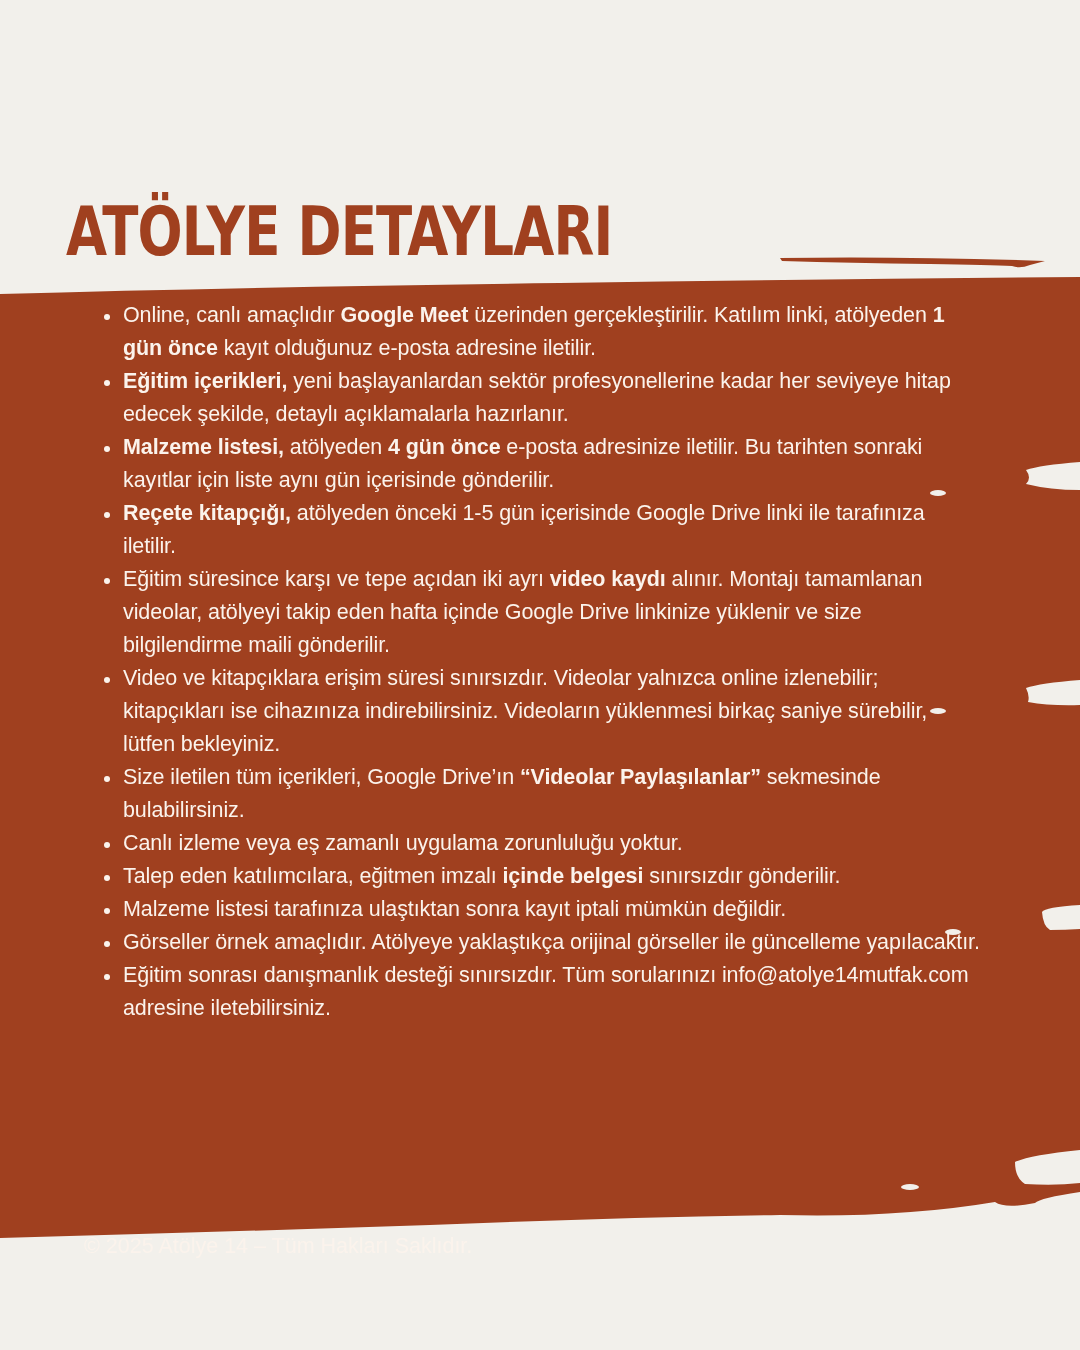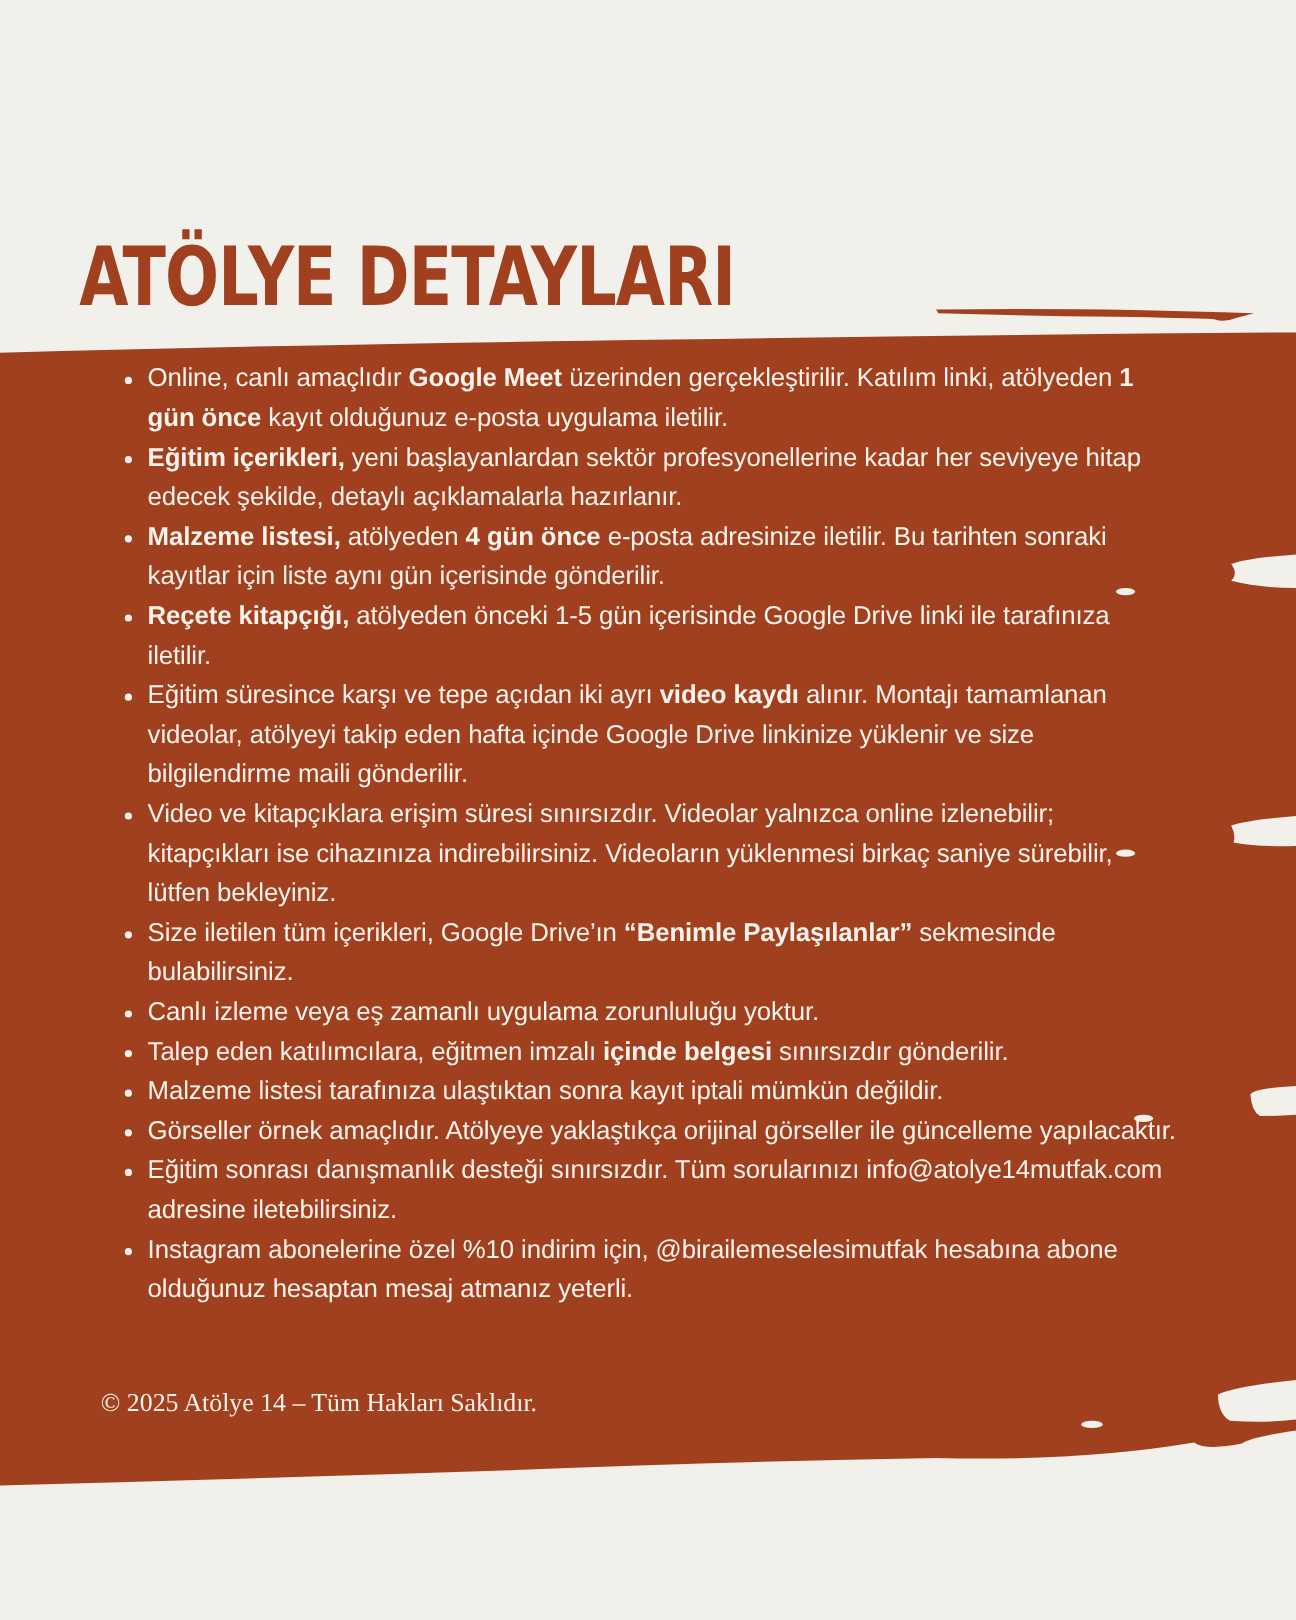"kayıt olduğunuz e-posta uygulama" span { text: uygulama -> adresine }
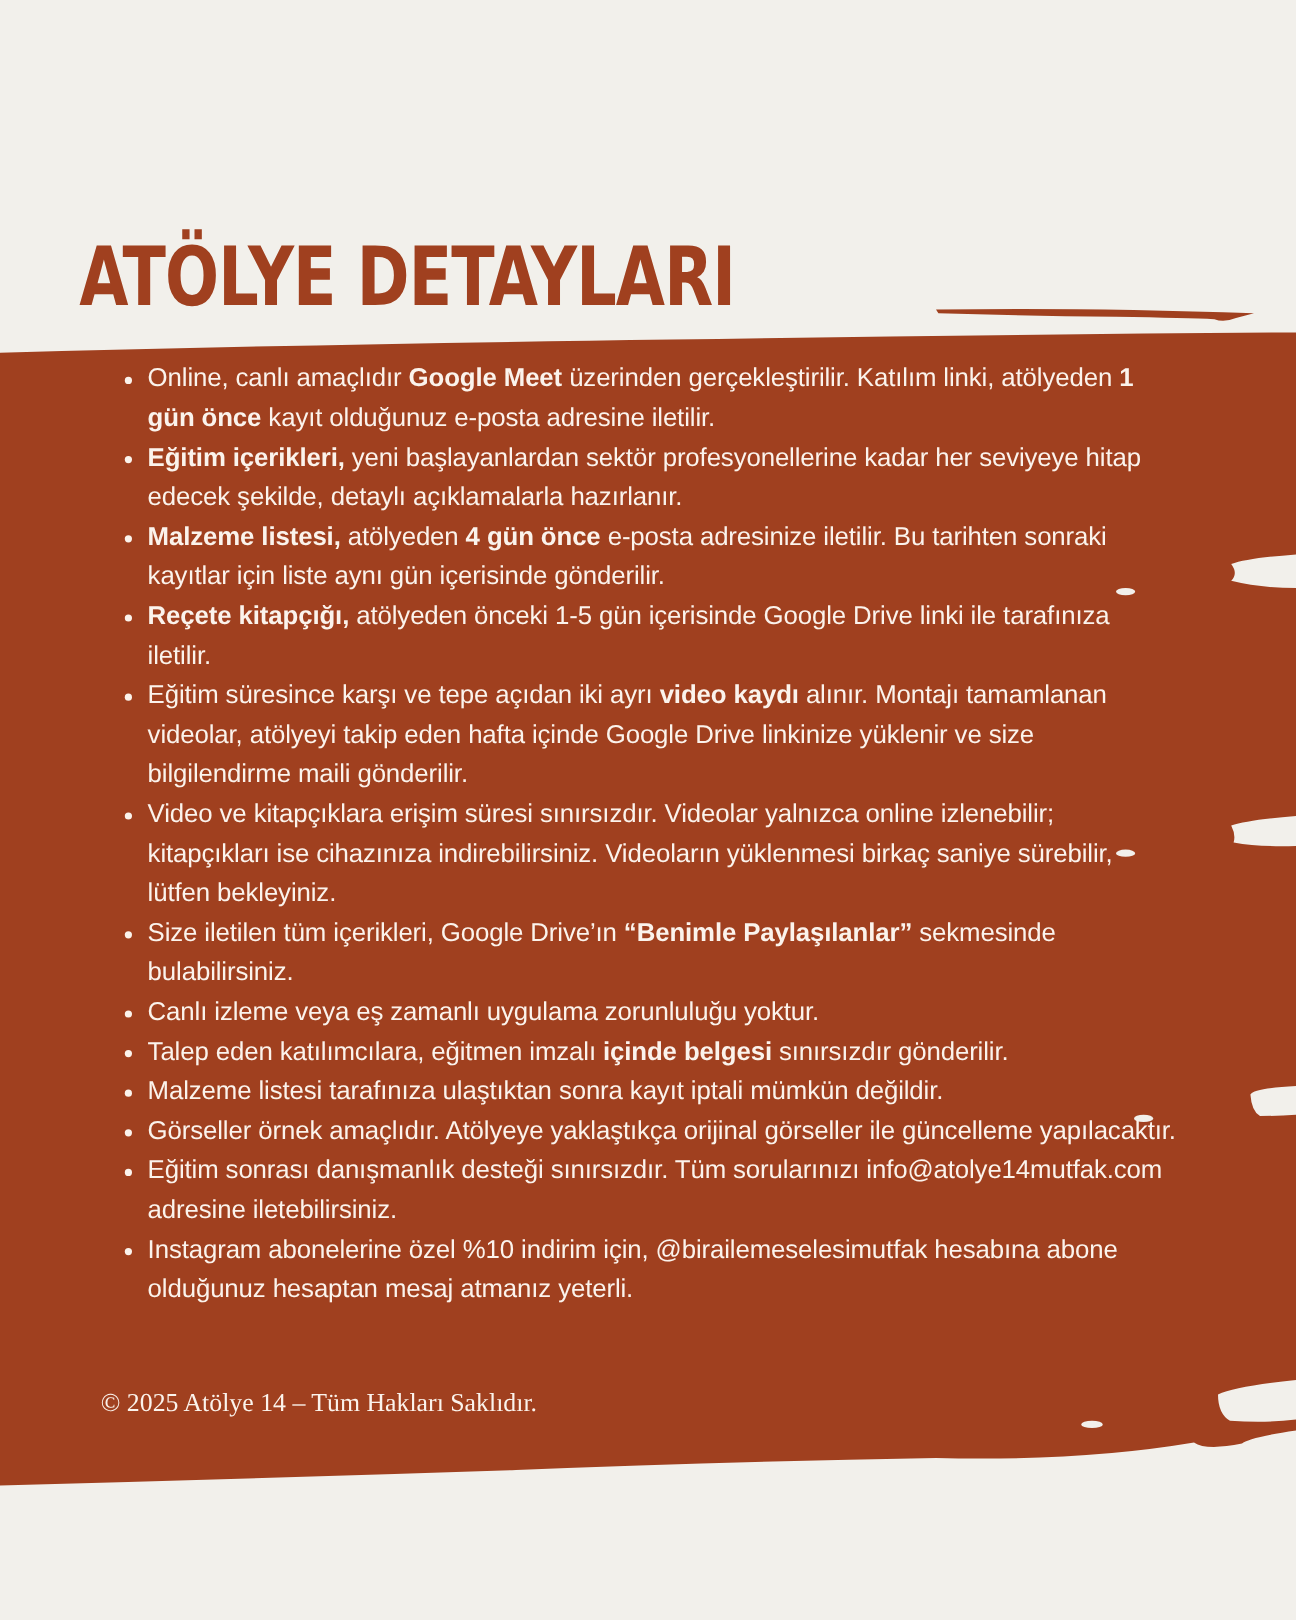"“Benimle Paylaşılanlar”" b { text: Benimle -> Videolar }
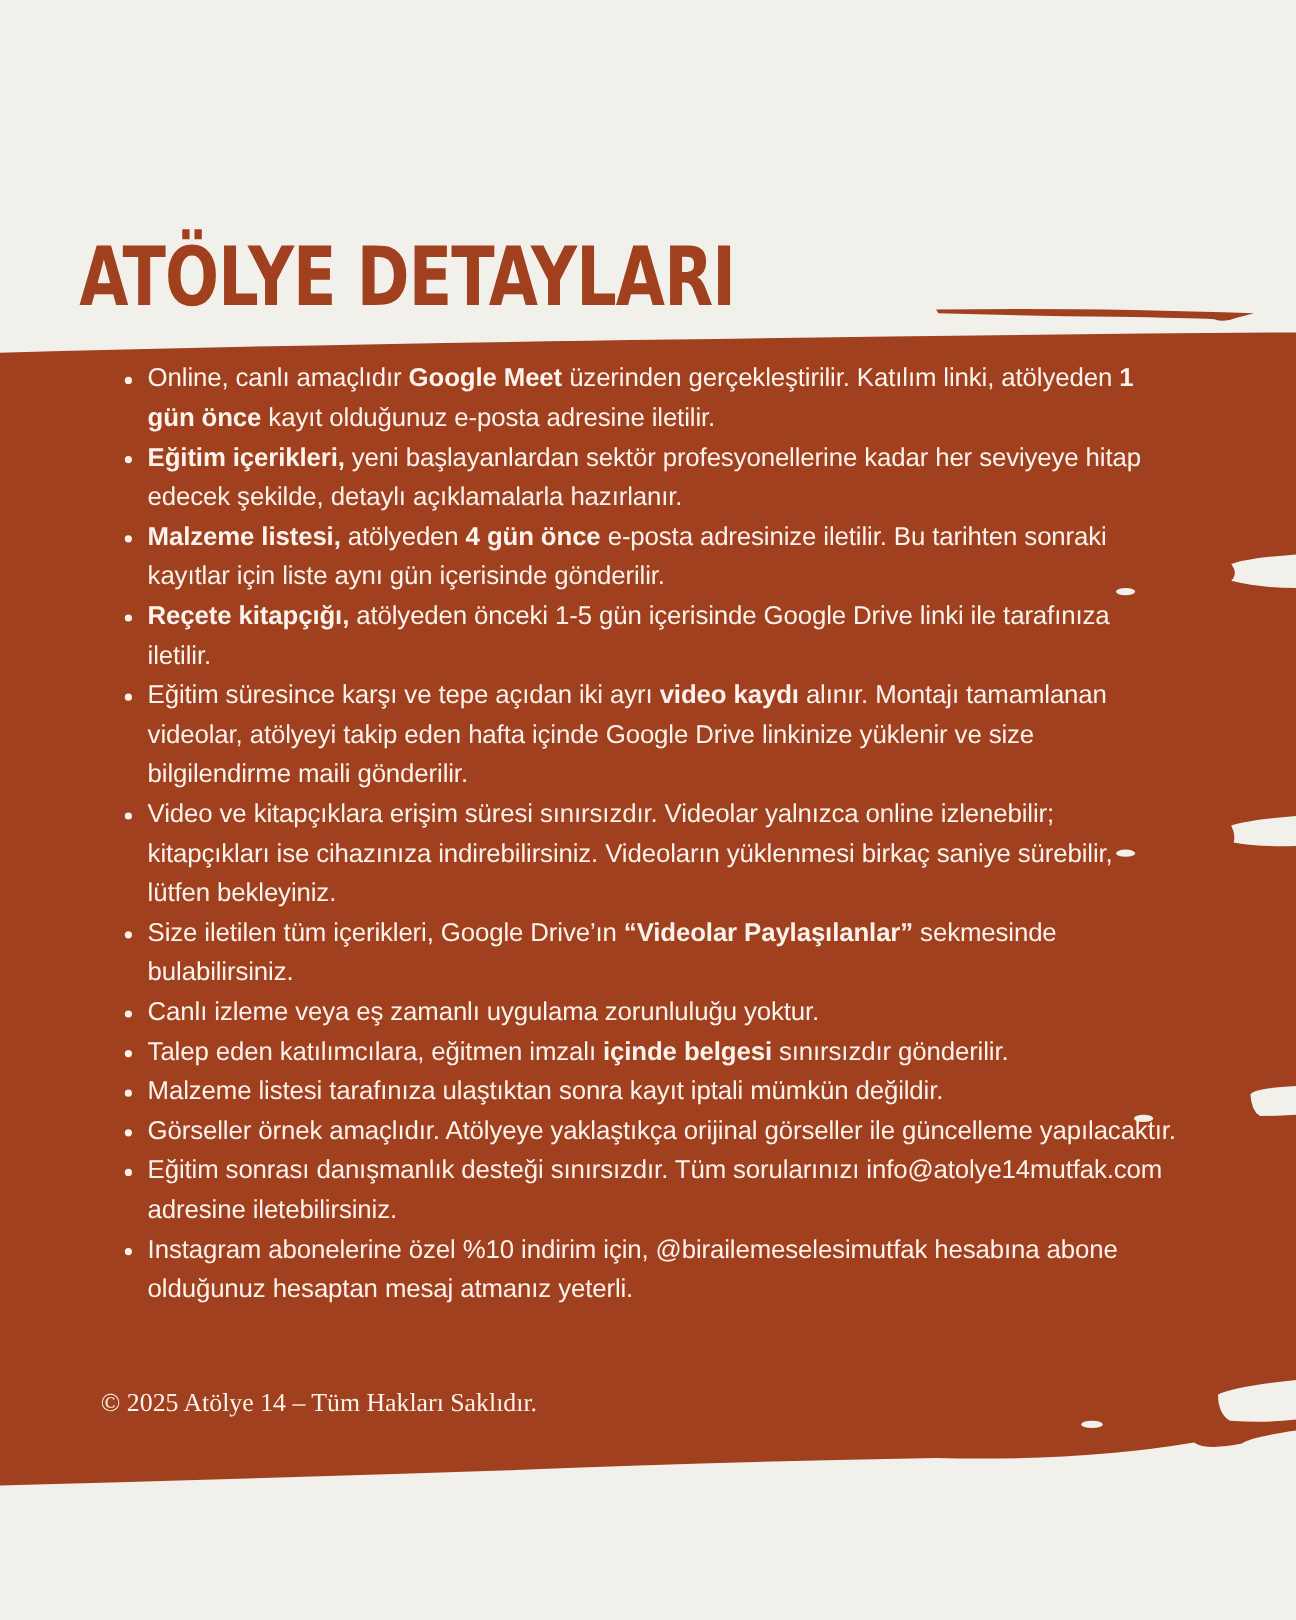"Instagram abonelerine özel %10 indirim" li { html: <li><span>Instagram abonelerine özel %10 indirim için, @birailemeselesimutfak hesabına abone olduğunuz hesaptan mesaj atmanız yeterli.</span></li> -> none }
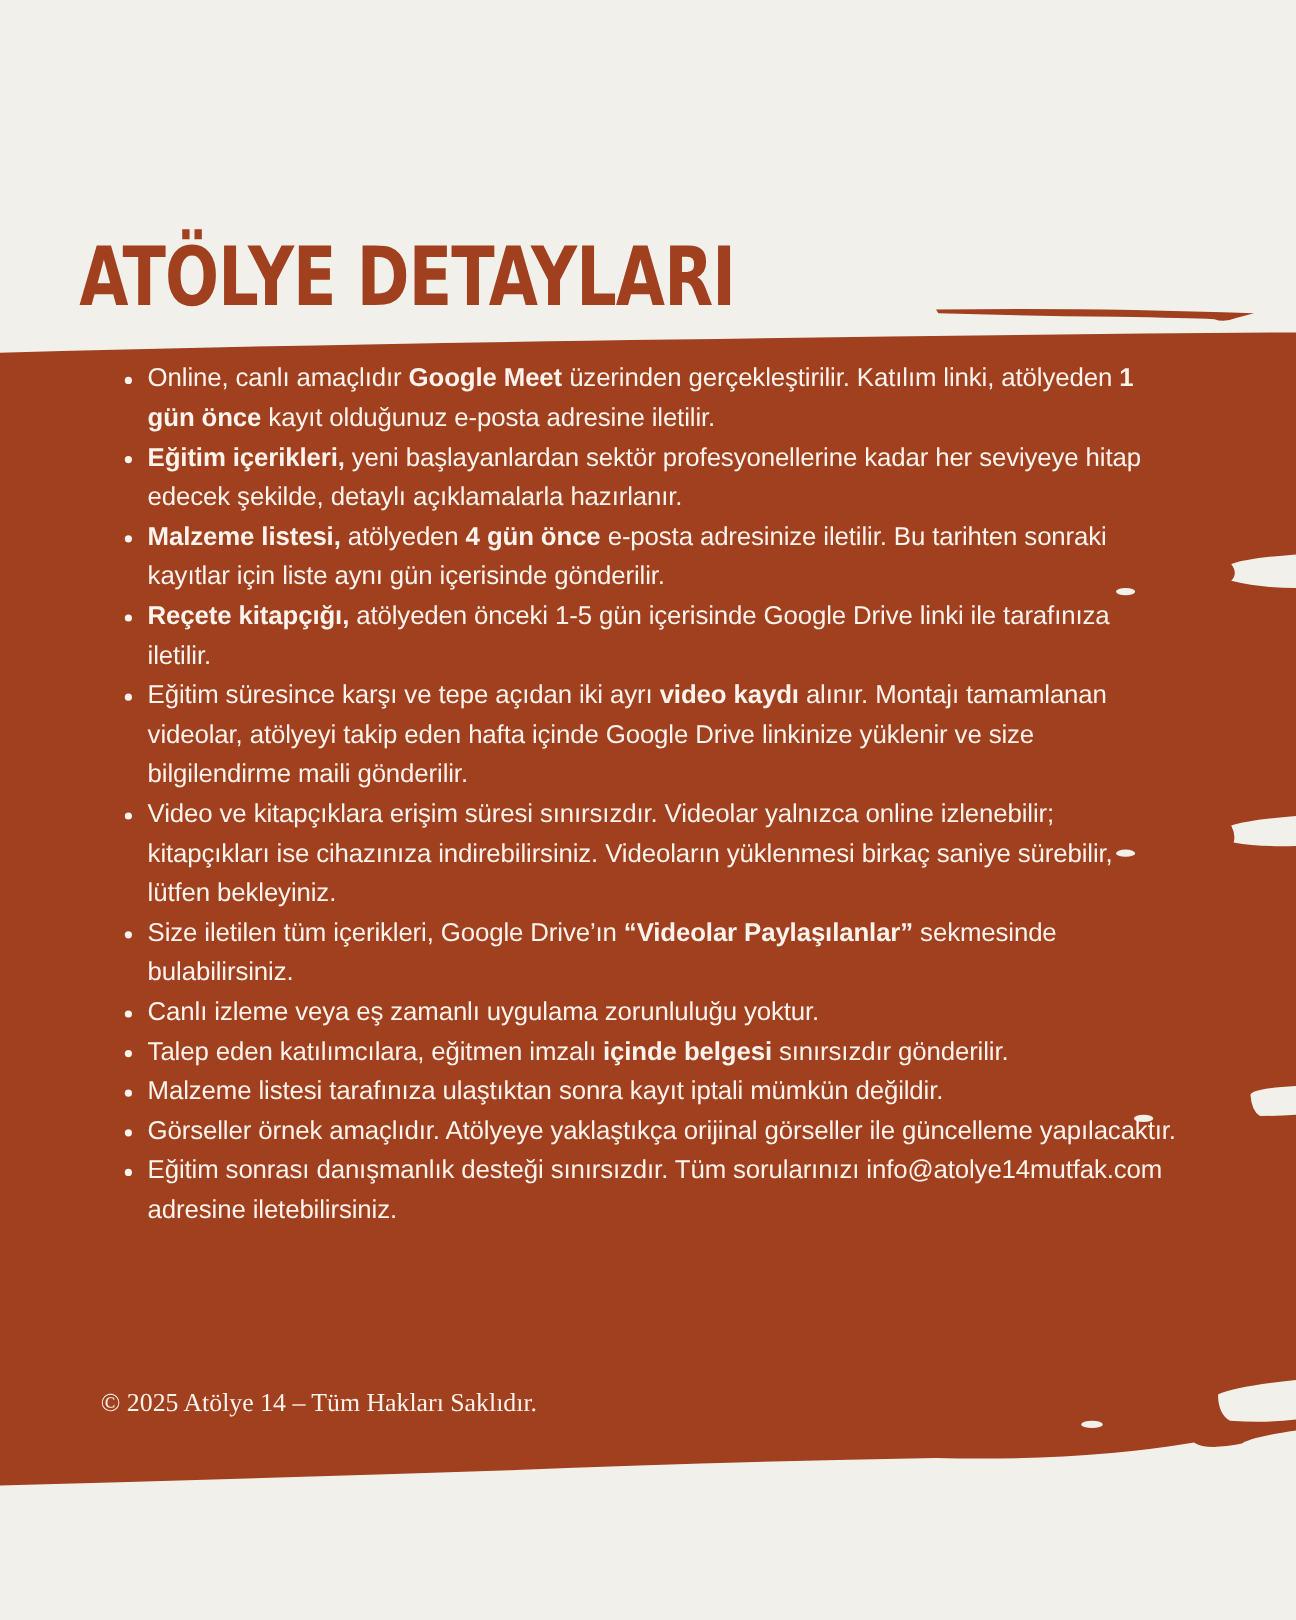"© 2025 Atölye 14 –" .footer { font-family: Liberation Serif, serif -> none; top: 1154px -> 1231px }
